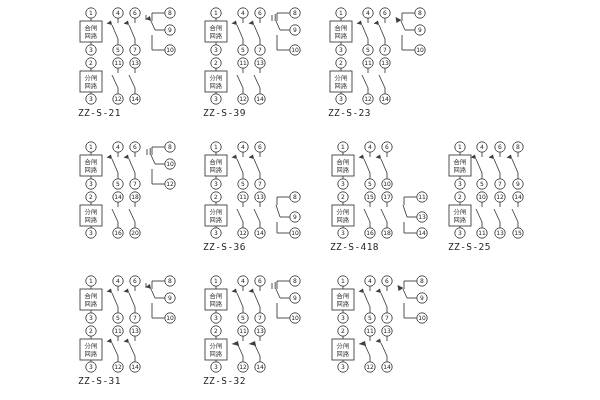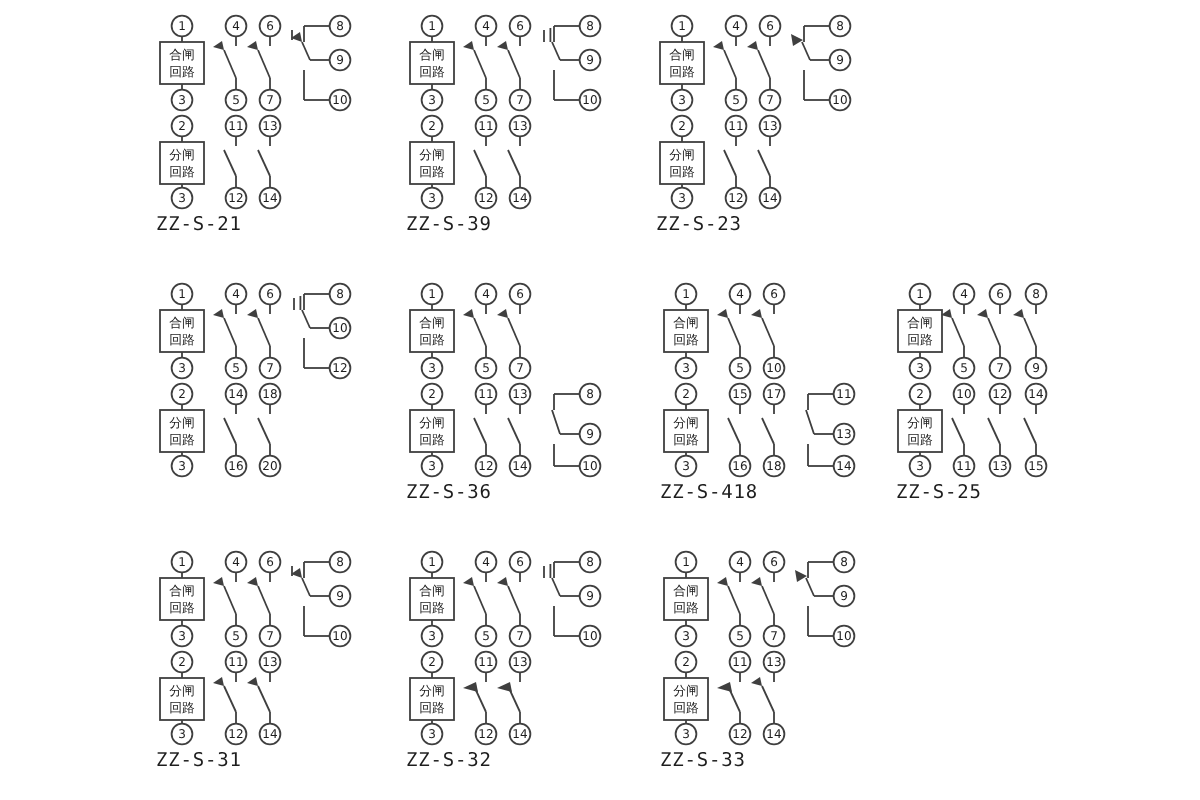"ZZ-S-33" div.dlabel { html: <div>ZZ-S-33</div> -> none }
